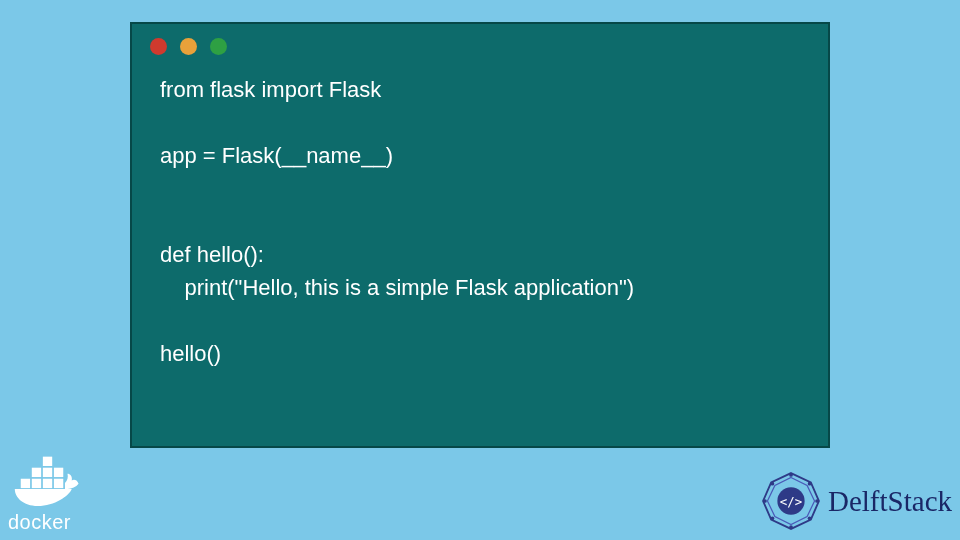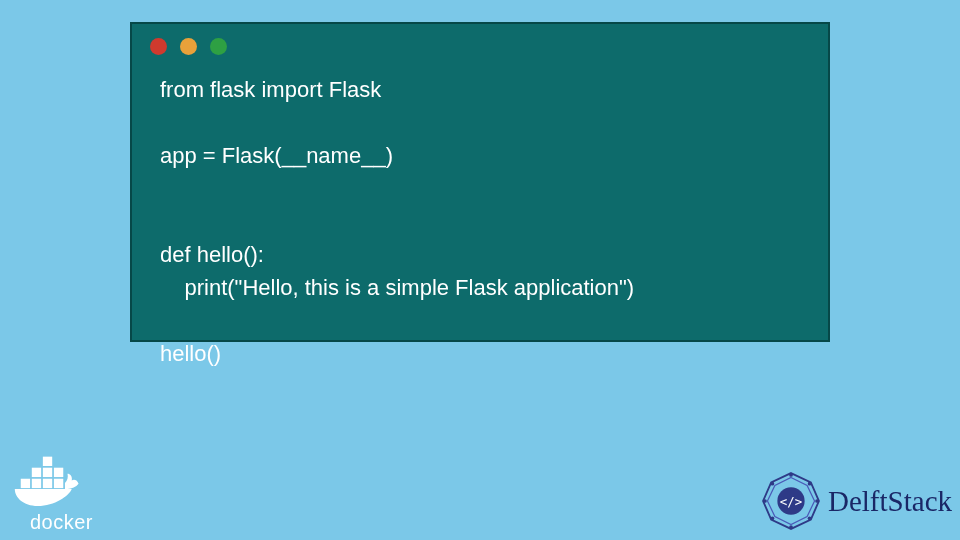"from flask import Flask app" .code-window { height: 320px -> 426px }
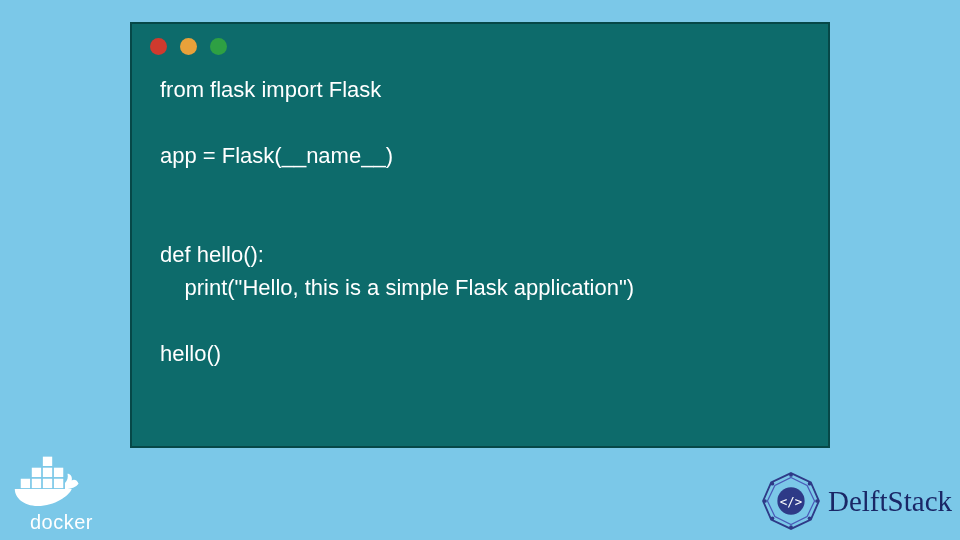"docker" .docker-logo { text-align: right -> left }
